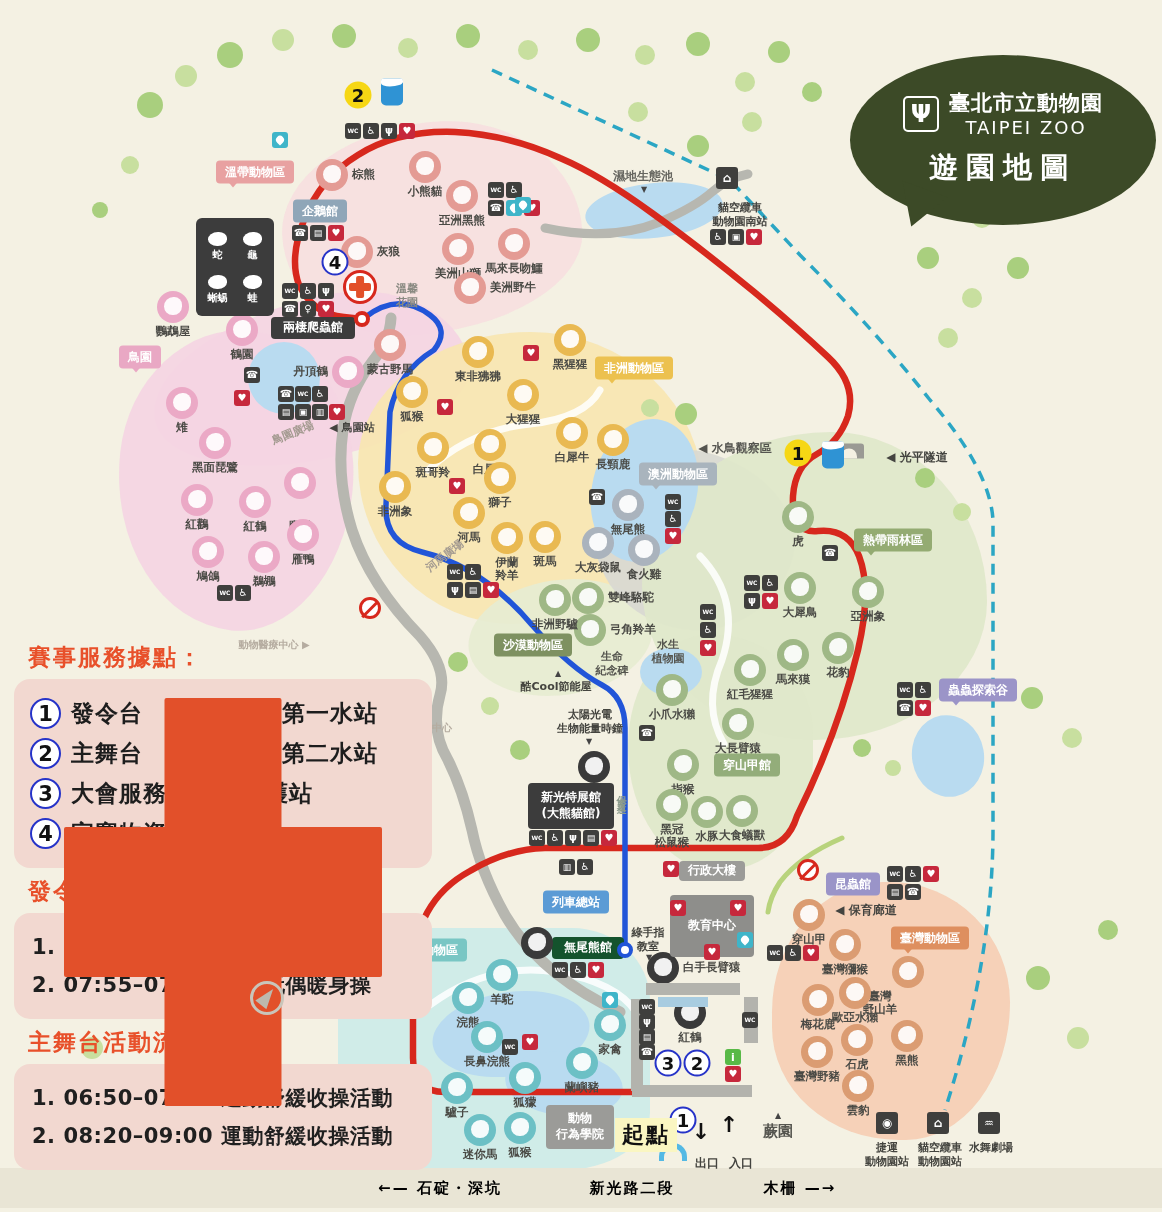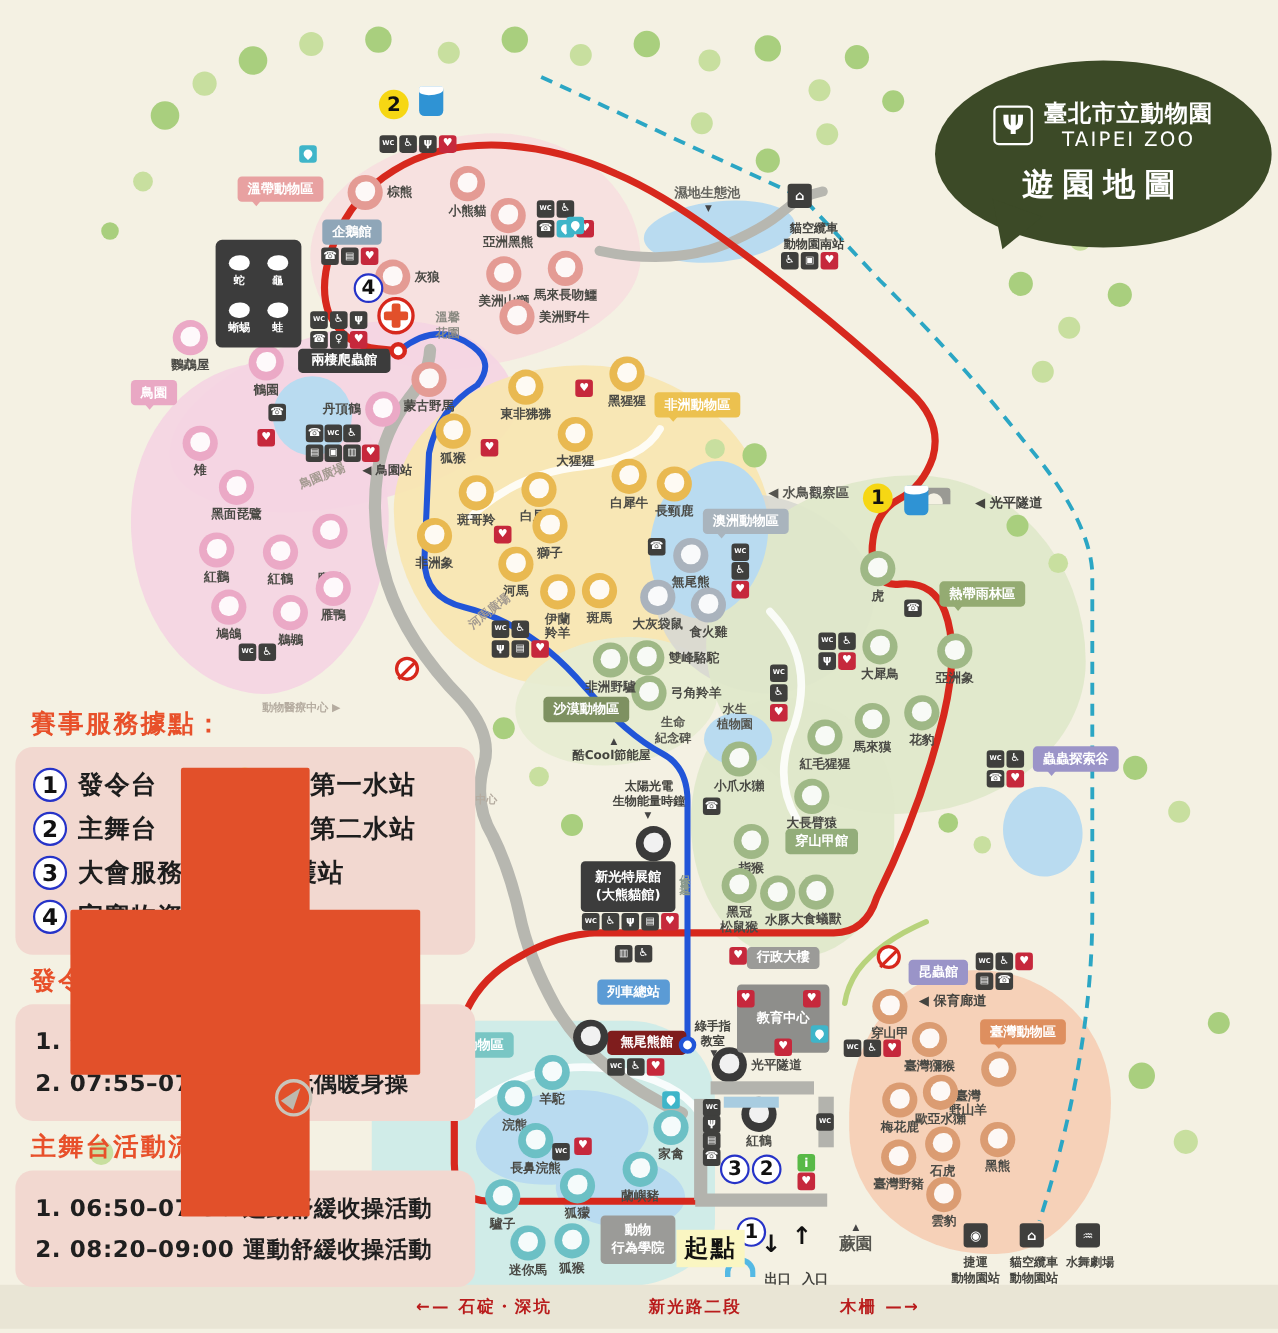"無尾熊館" div.bld { background: #7f1d1d -> #14532d }
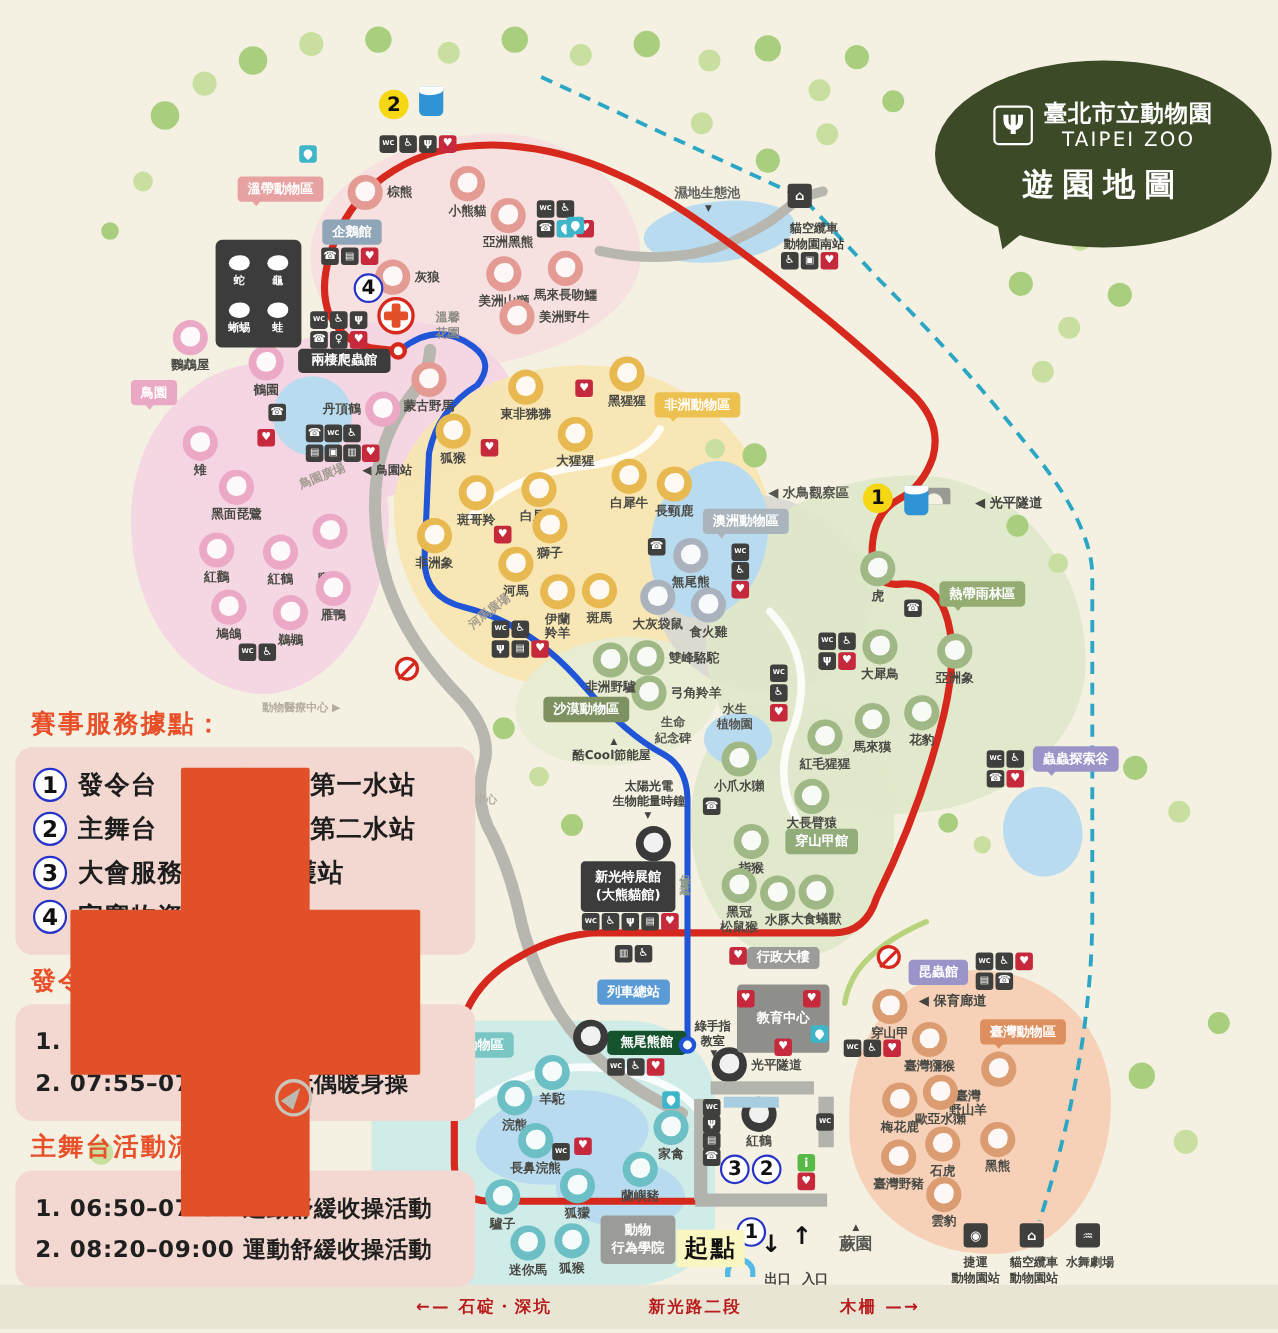"光平隧道" div.albl { text: 光平隧道 -> 白手長臂猿 }
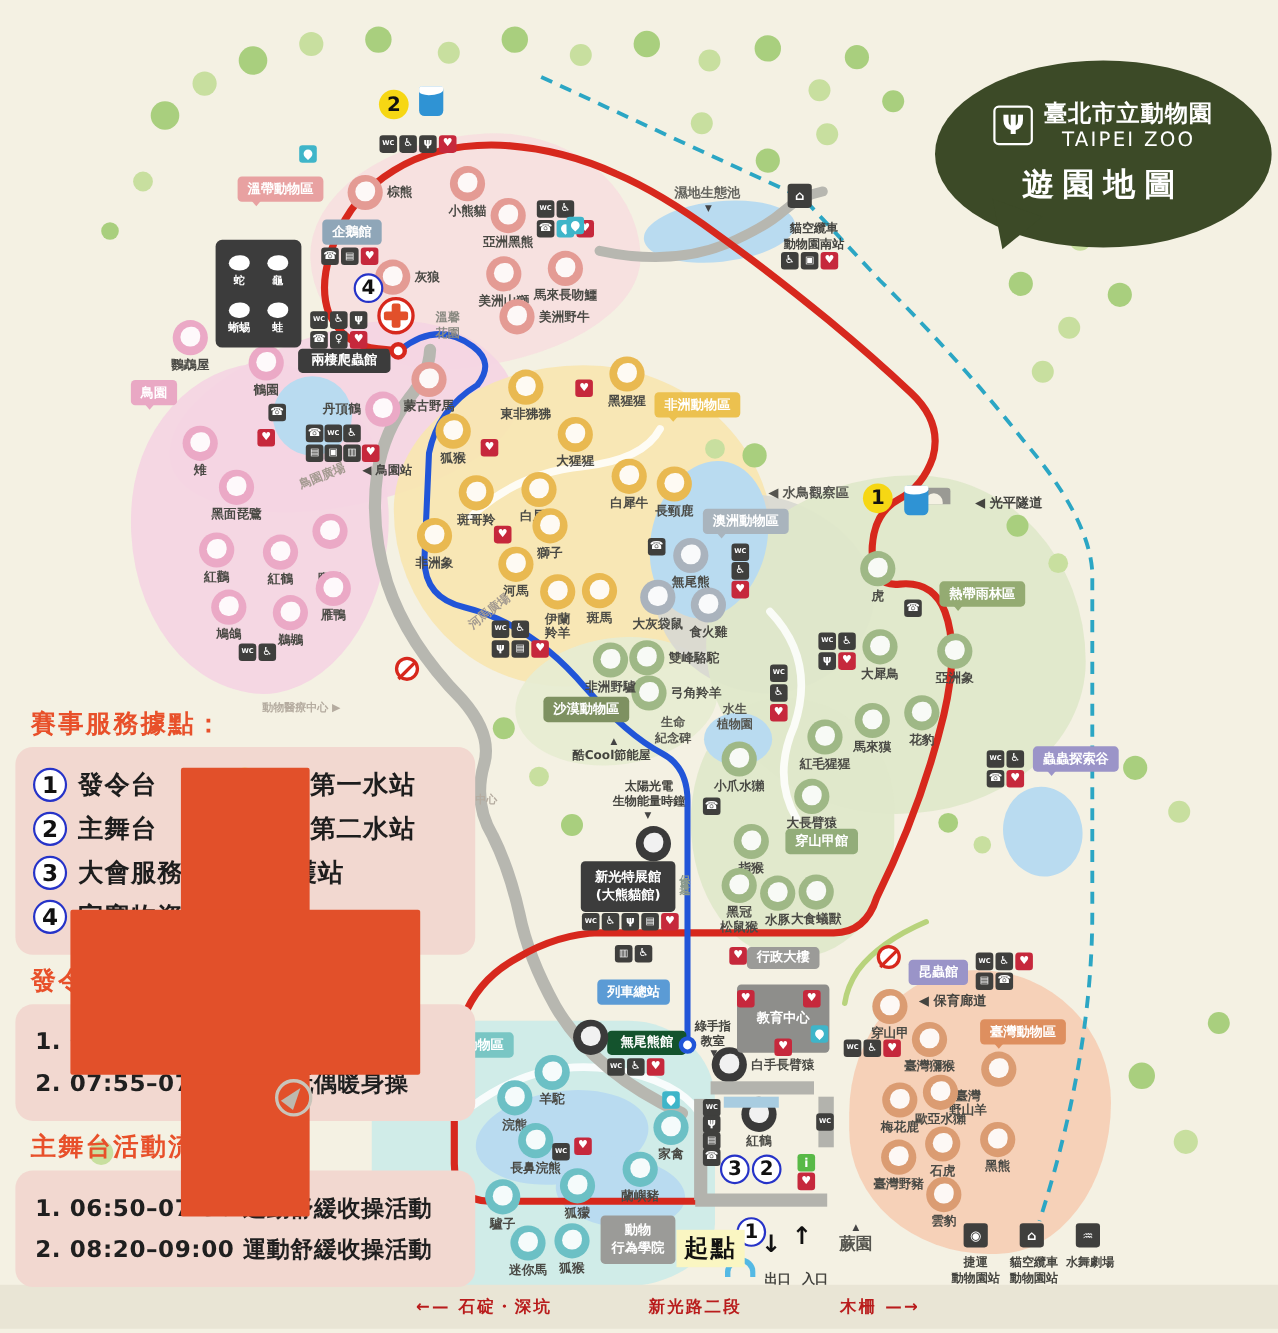"←— 石碇・深坑" .rlabel { color: #b91c1c -> #000000 }
